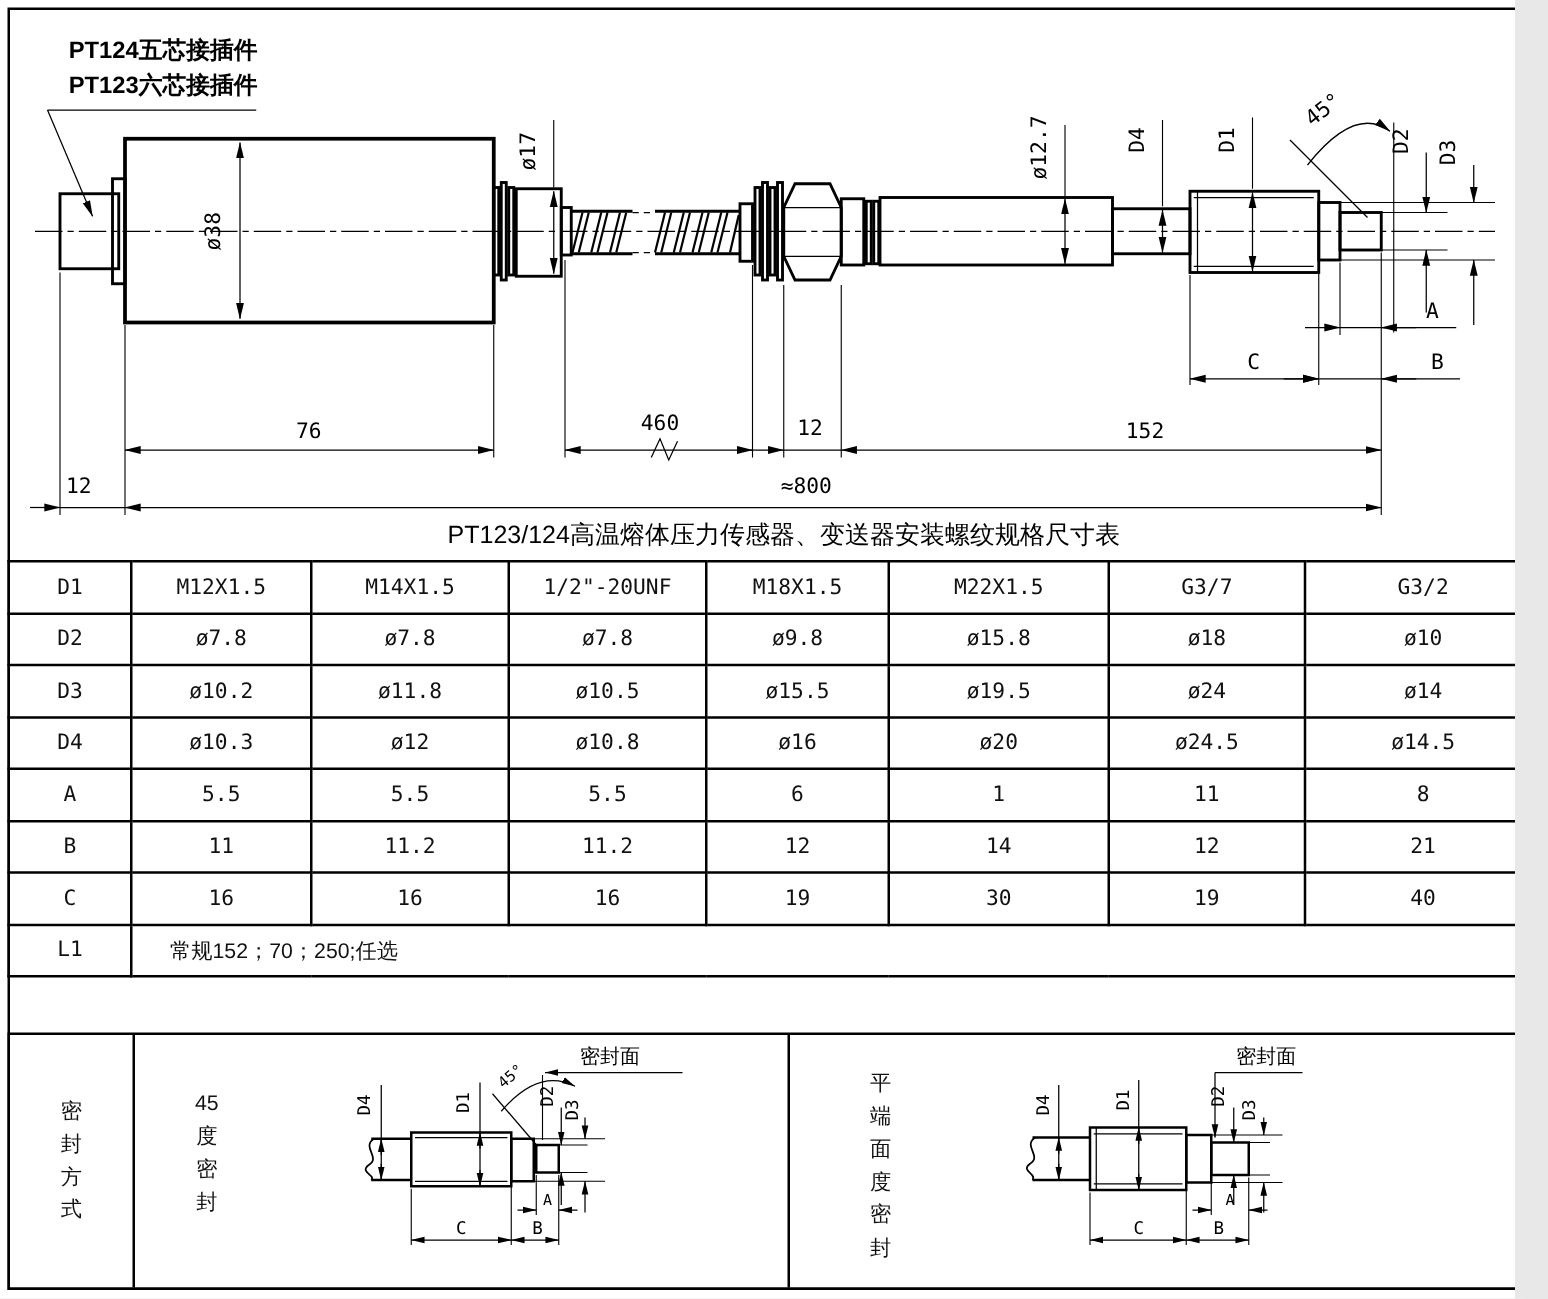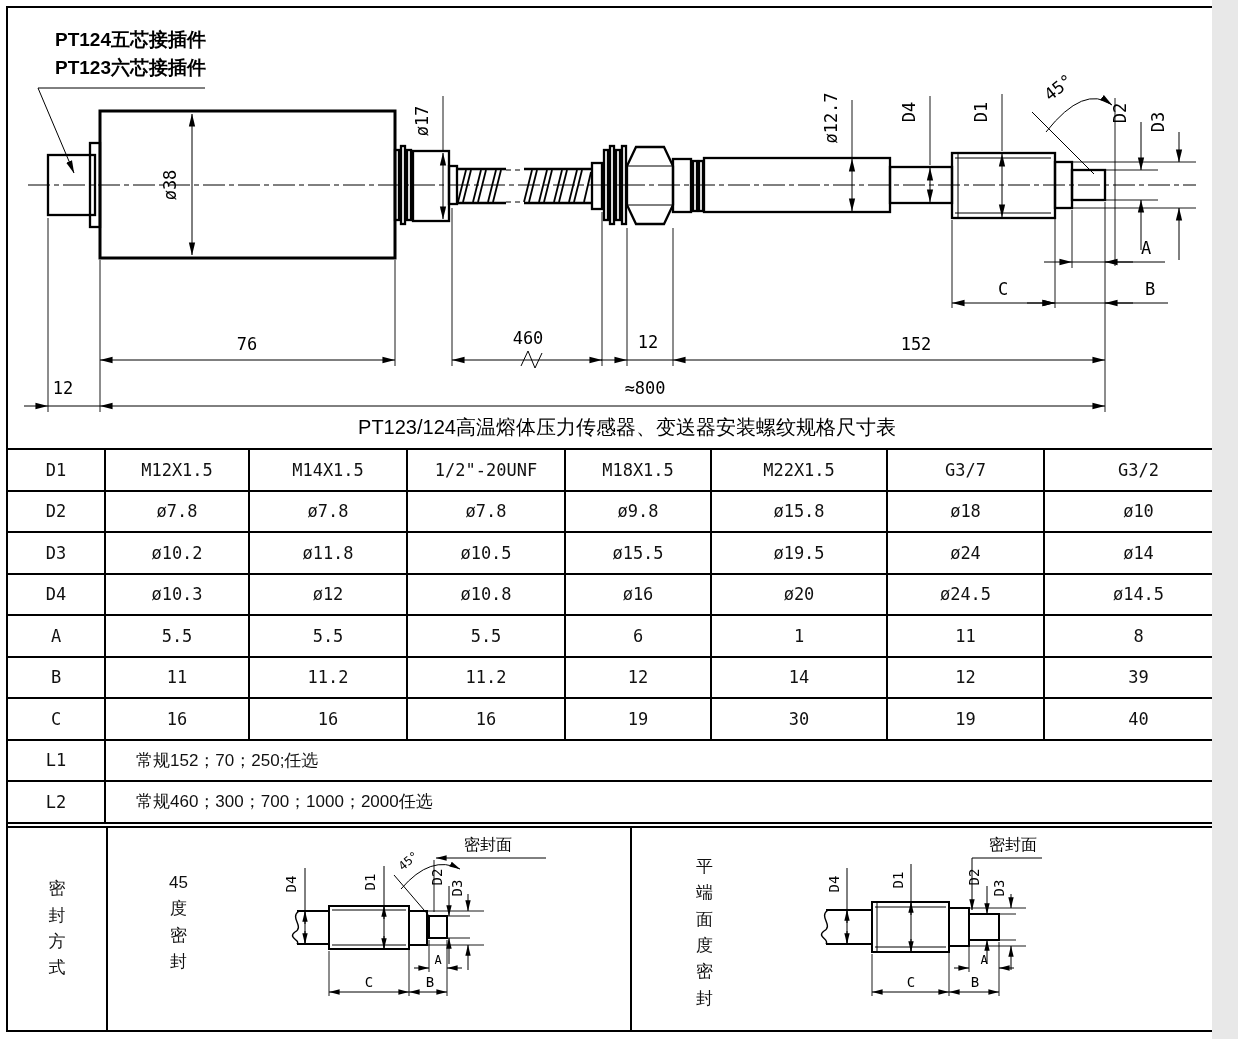"39" td { text: 39 -> 21 }
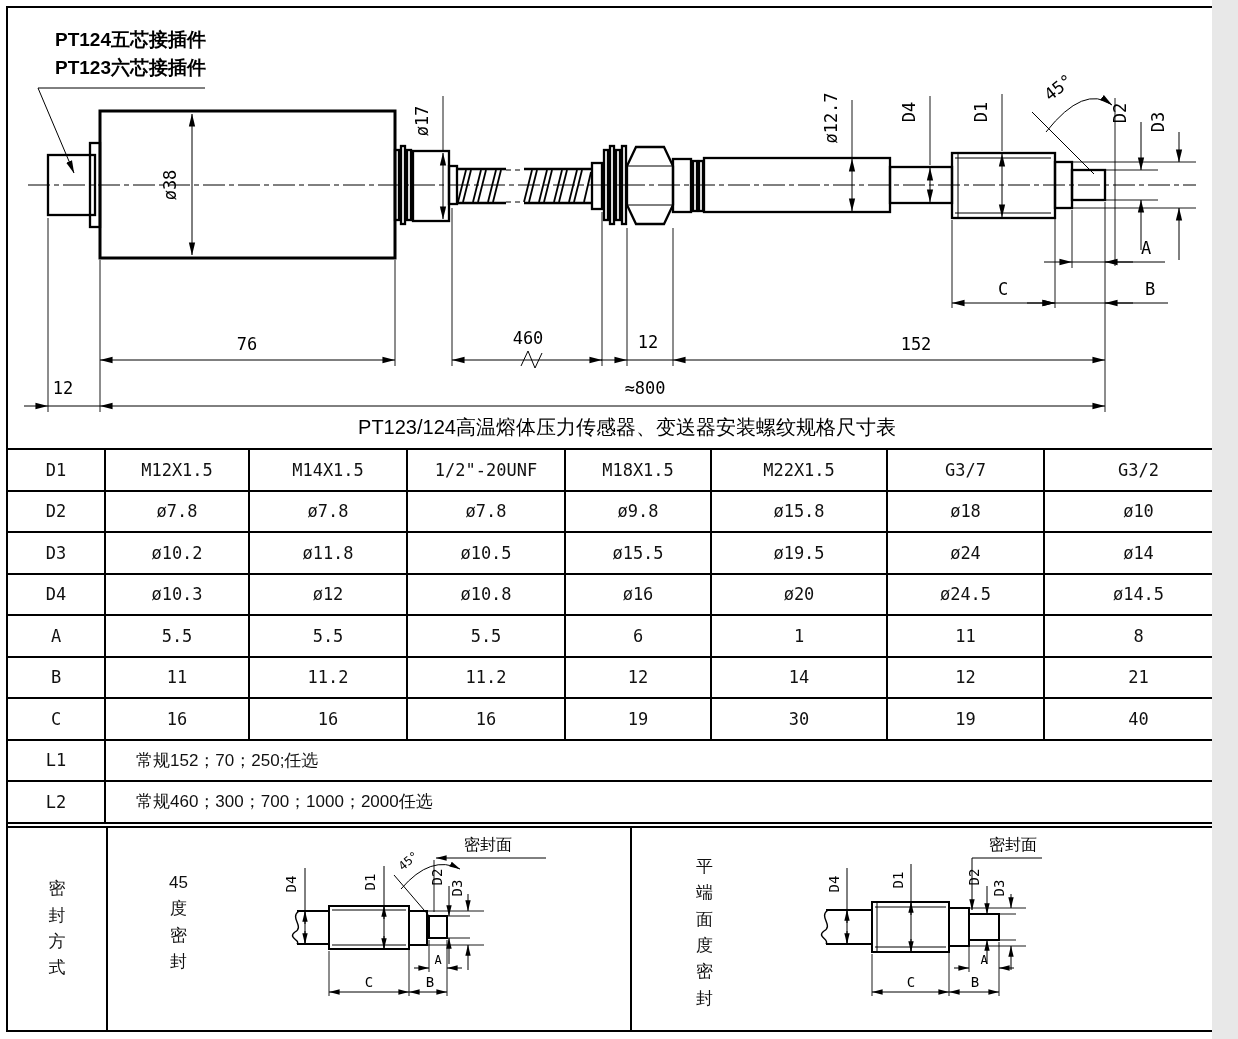"L2" tr { html: <tr> <td>L2</td> <td>常规460；300；700；1000；2000任选</td> </tr> -> none }
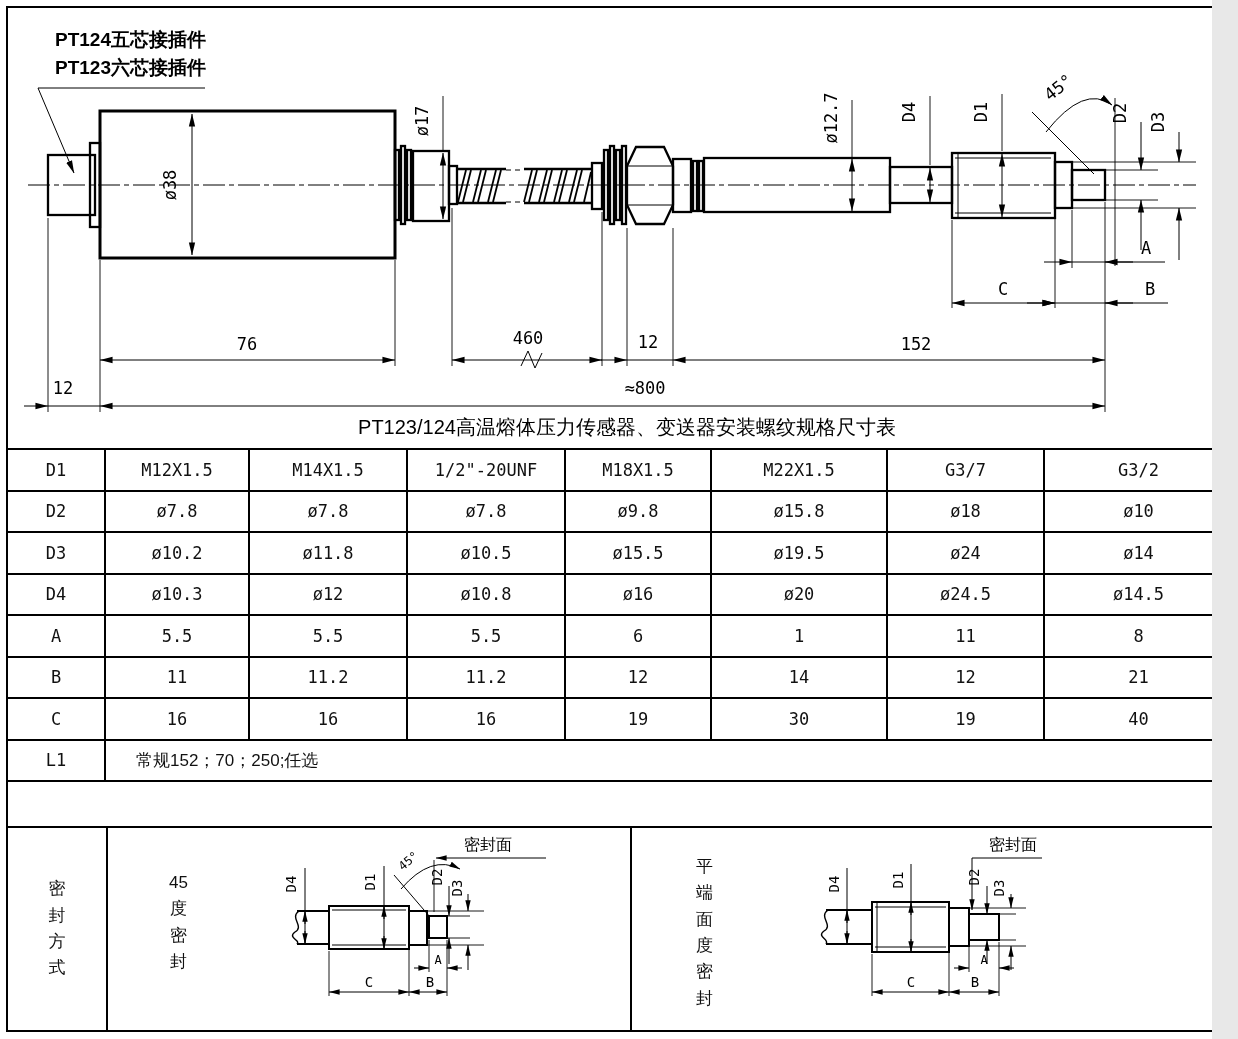"45" div.vlabel { left: 61px -> 48px }
